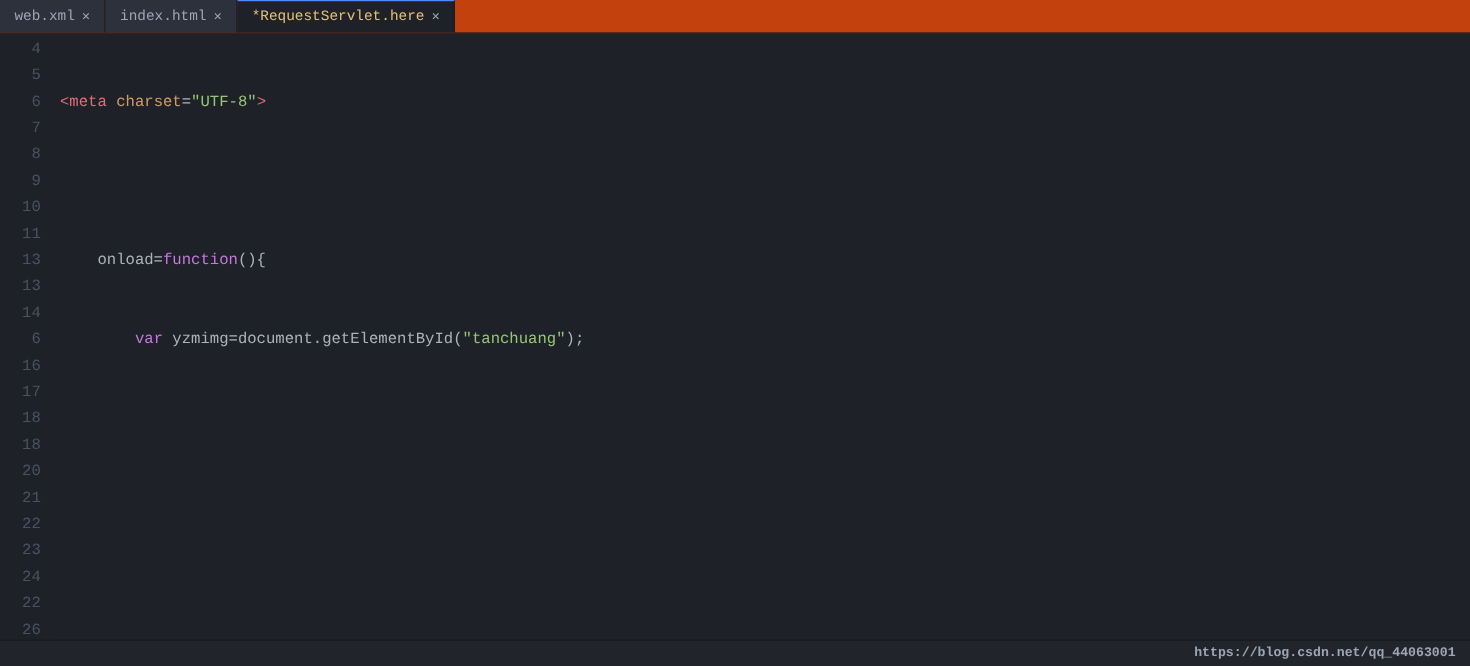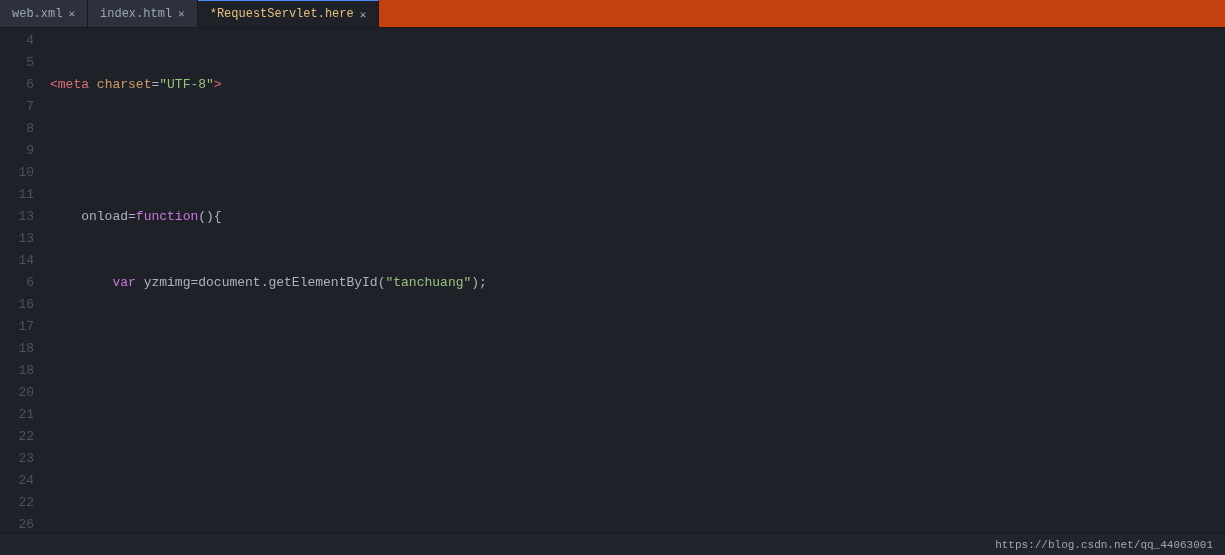"https://blog.csdn.net/qq_44063001" .status-bar { font-weight: none -> bold }
